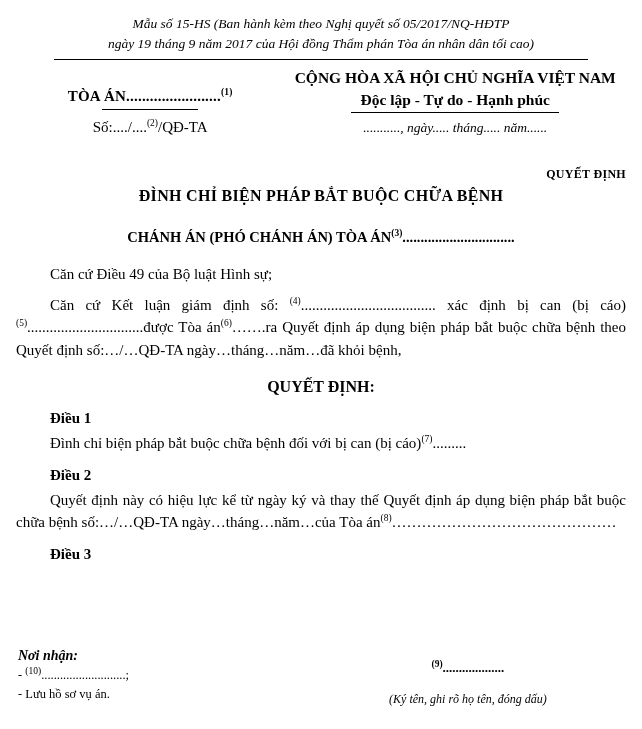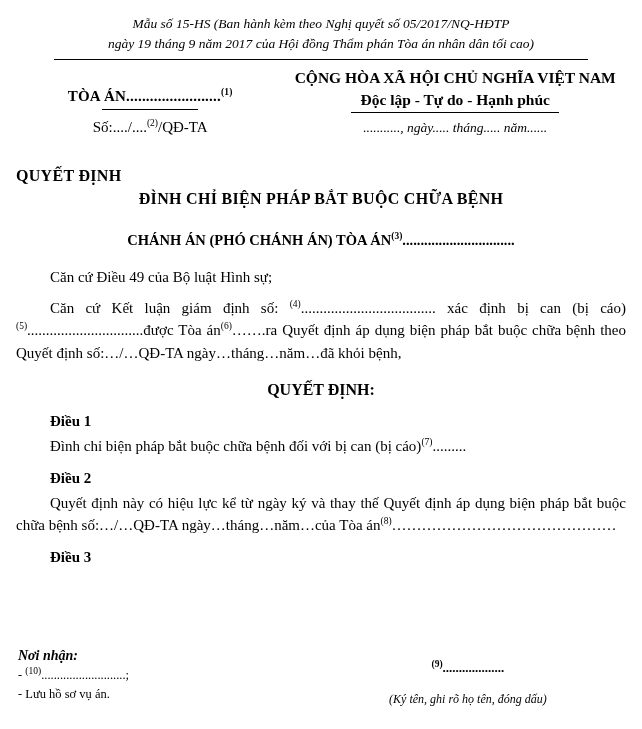"QUYẾT ĐỊNH" .doc-title { font-size: 16px -> 12px; text-align: left -> right }
